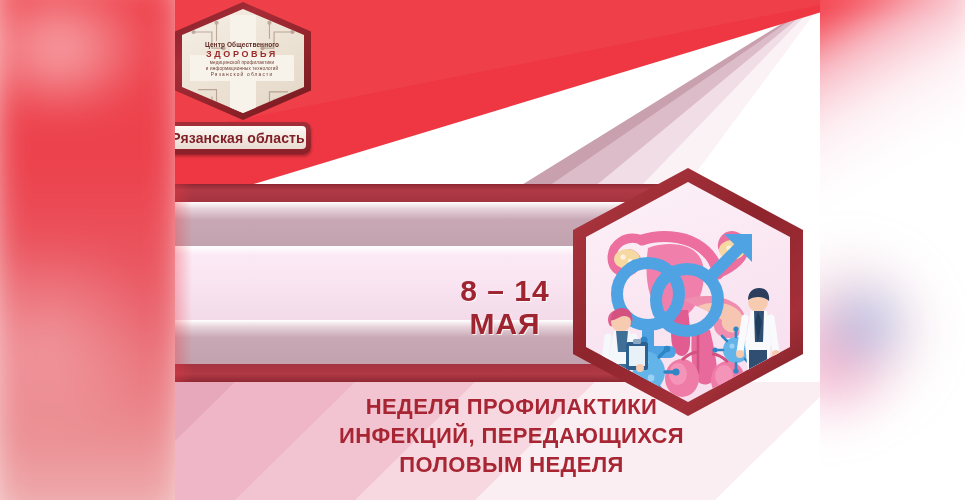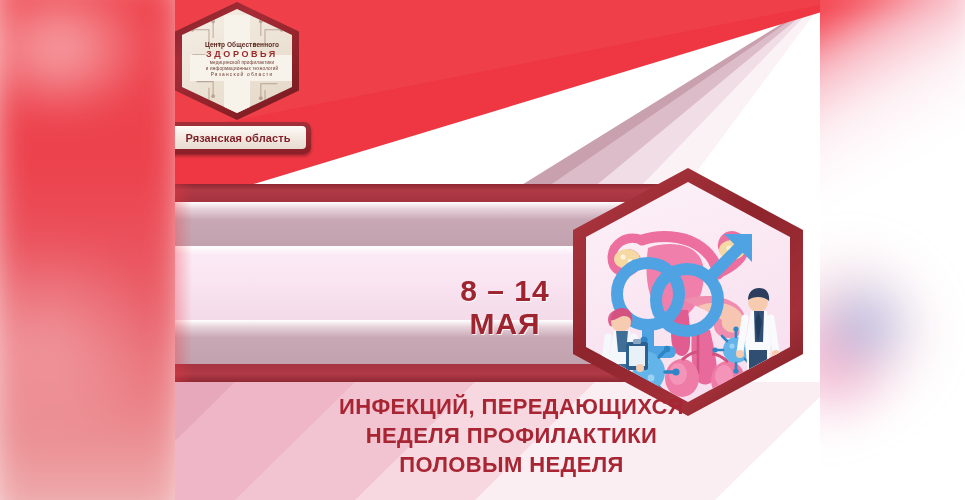"ЗДОРОВЬЯ" .logo-wrap { width: 124px -> 136px }
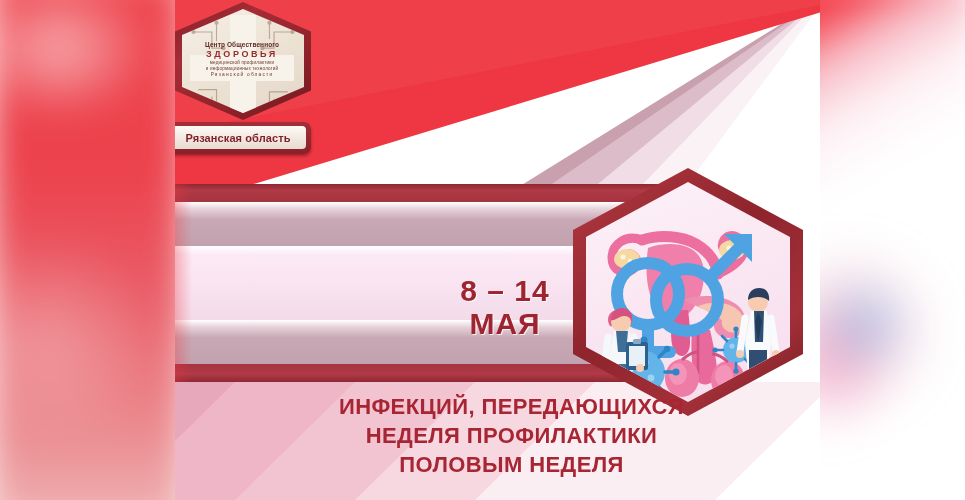"Рязанская область" .badge-text { font-size: 11px -> 14px }
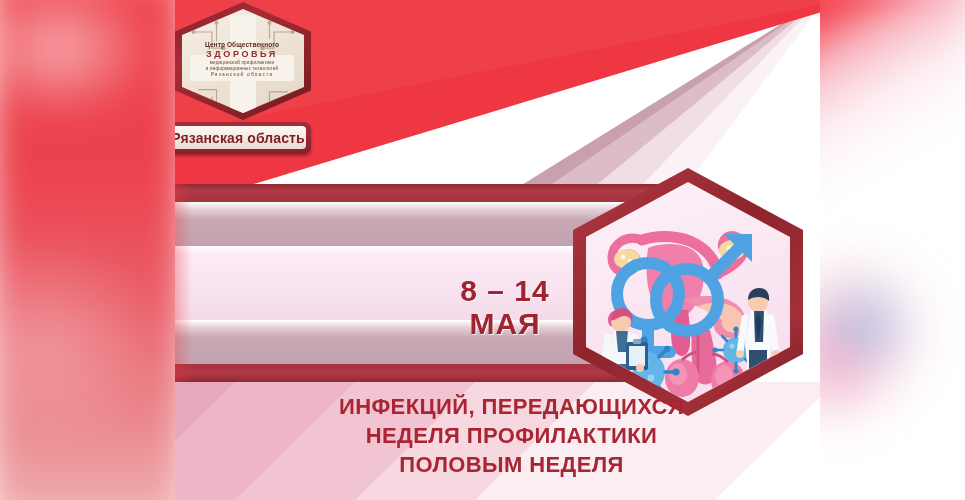"ИНФЕКЦИЙ, ПЕРЕДАЮЩИХСЯ" div.tline { order: before "НЕДЕЛЯ ПРОФИЛАКТИКИ" -> after "НЕДЕЛЯ ПРОФИЛАКТИКИ" }
